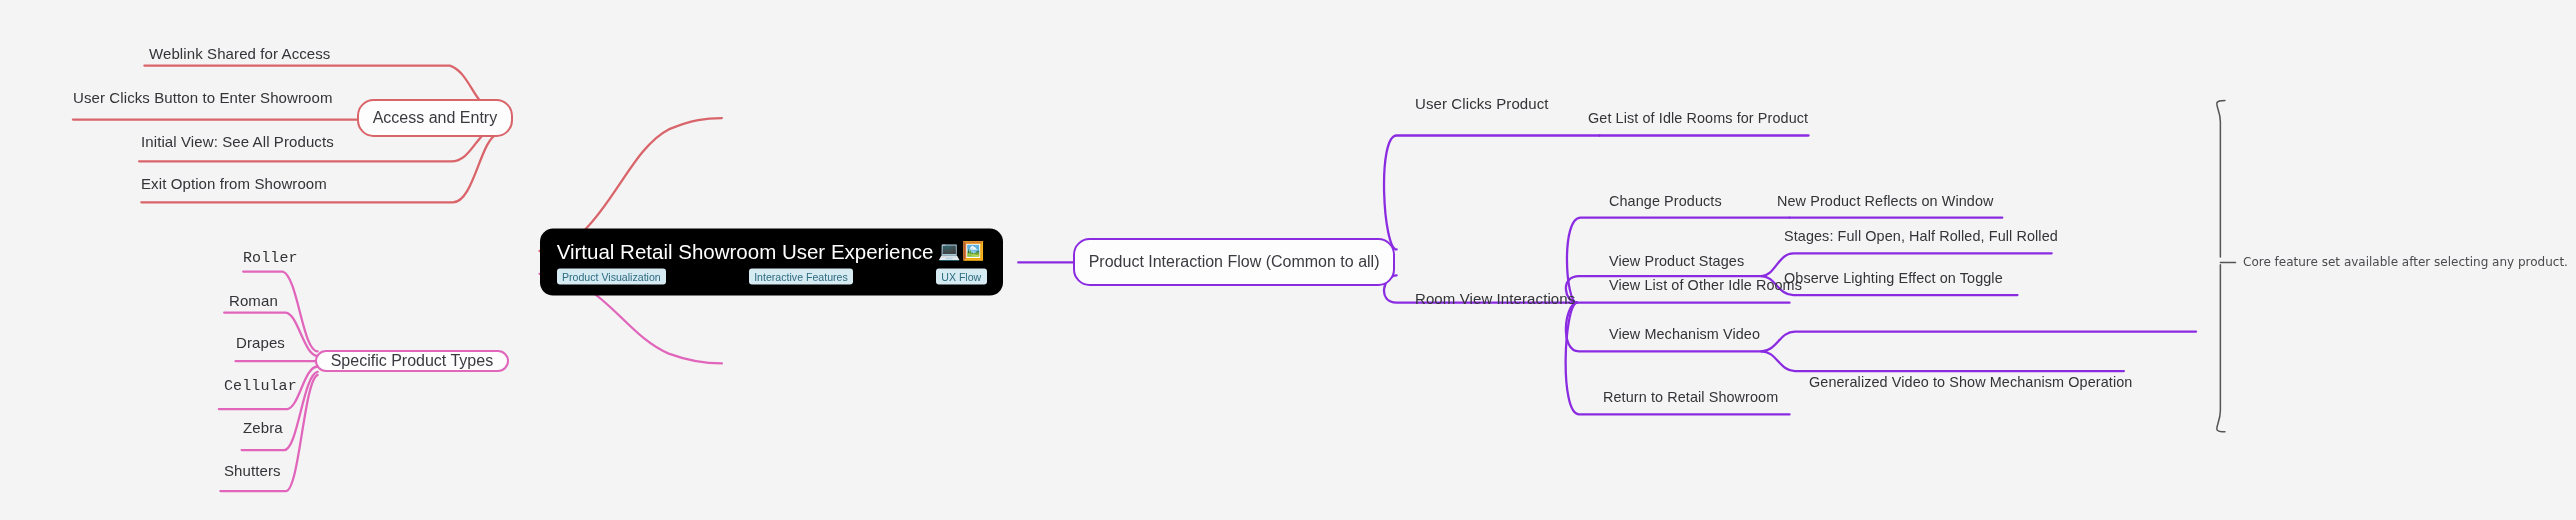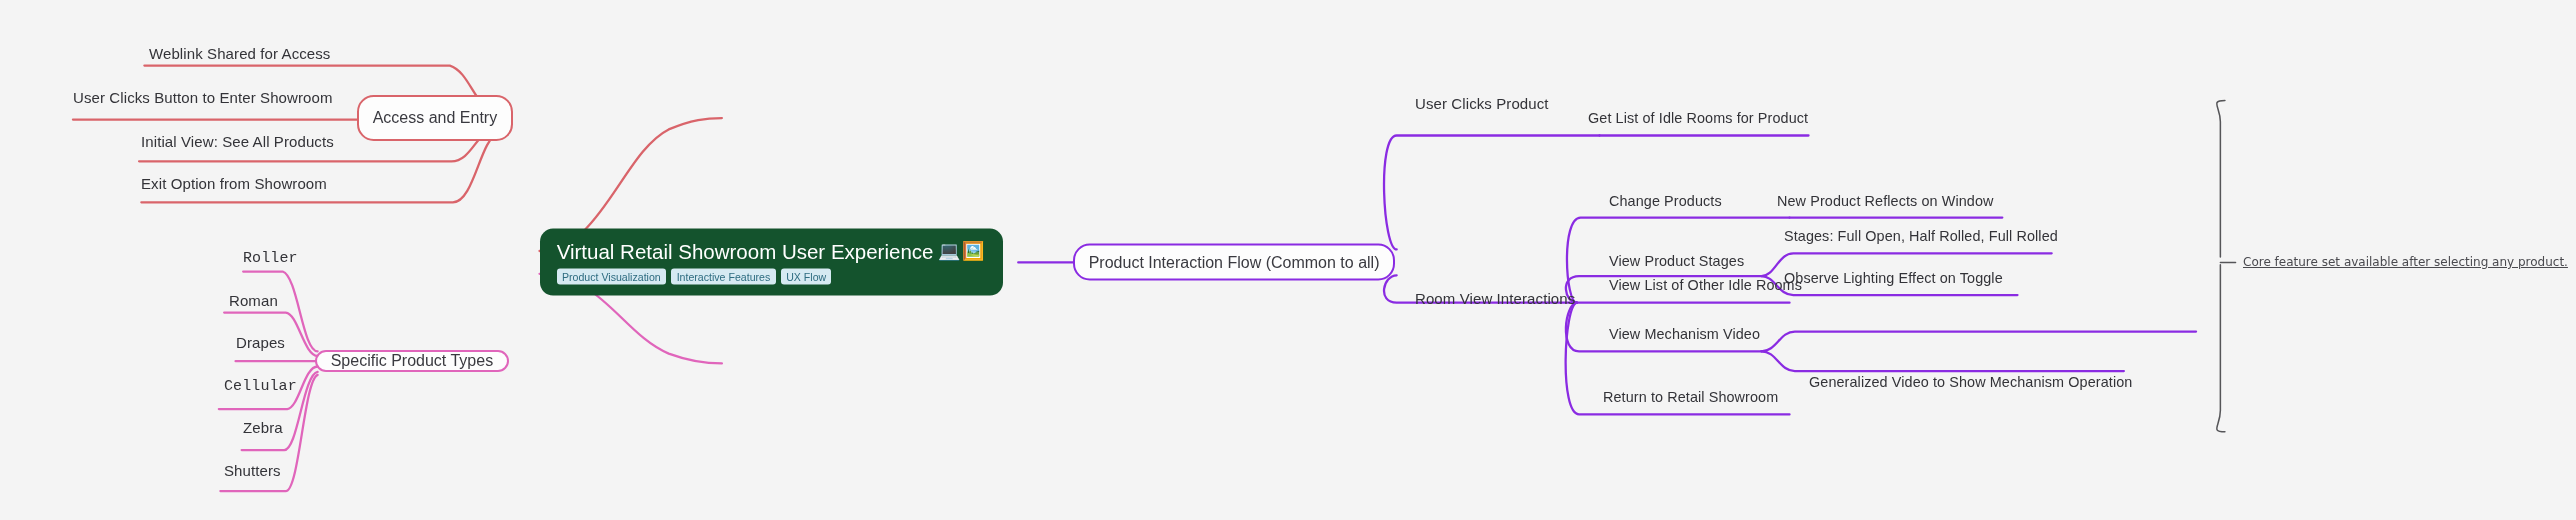"Access and Entry" div.pill { height: 46px -> 38px }
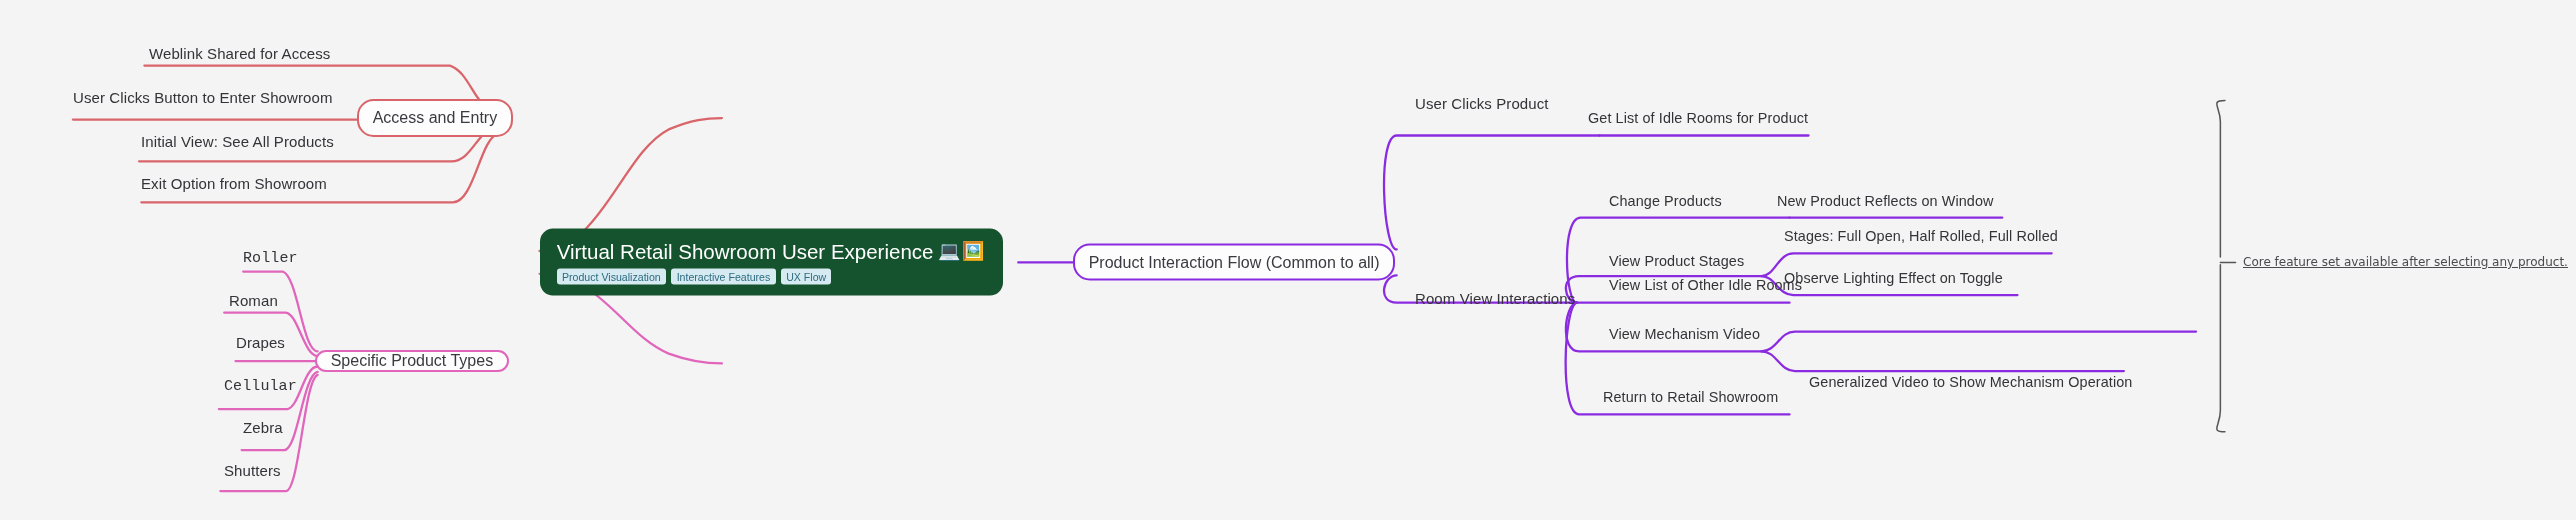"Virtual Retail Showroom User Experience" #root { background: #14532d -> #000000 }
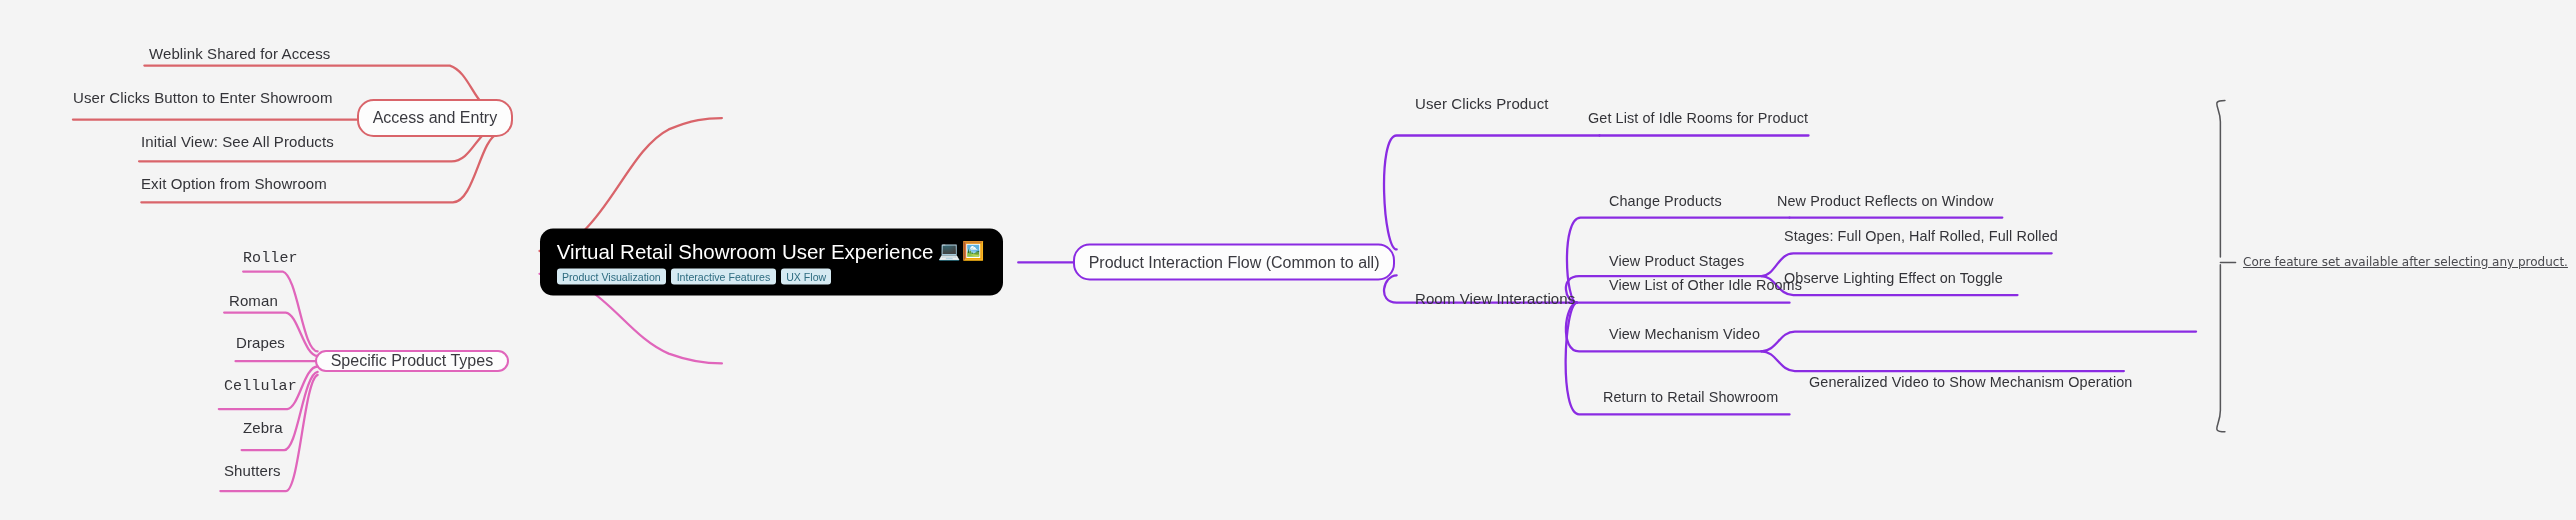"Product Interaction Flow (Common to" div.pill { height: 37px -> 48px }
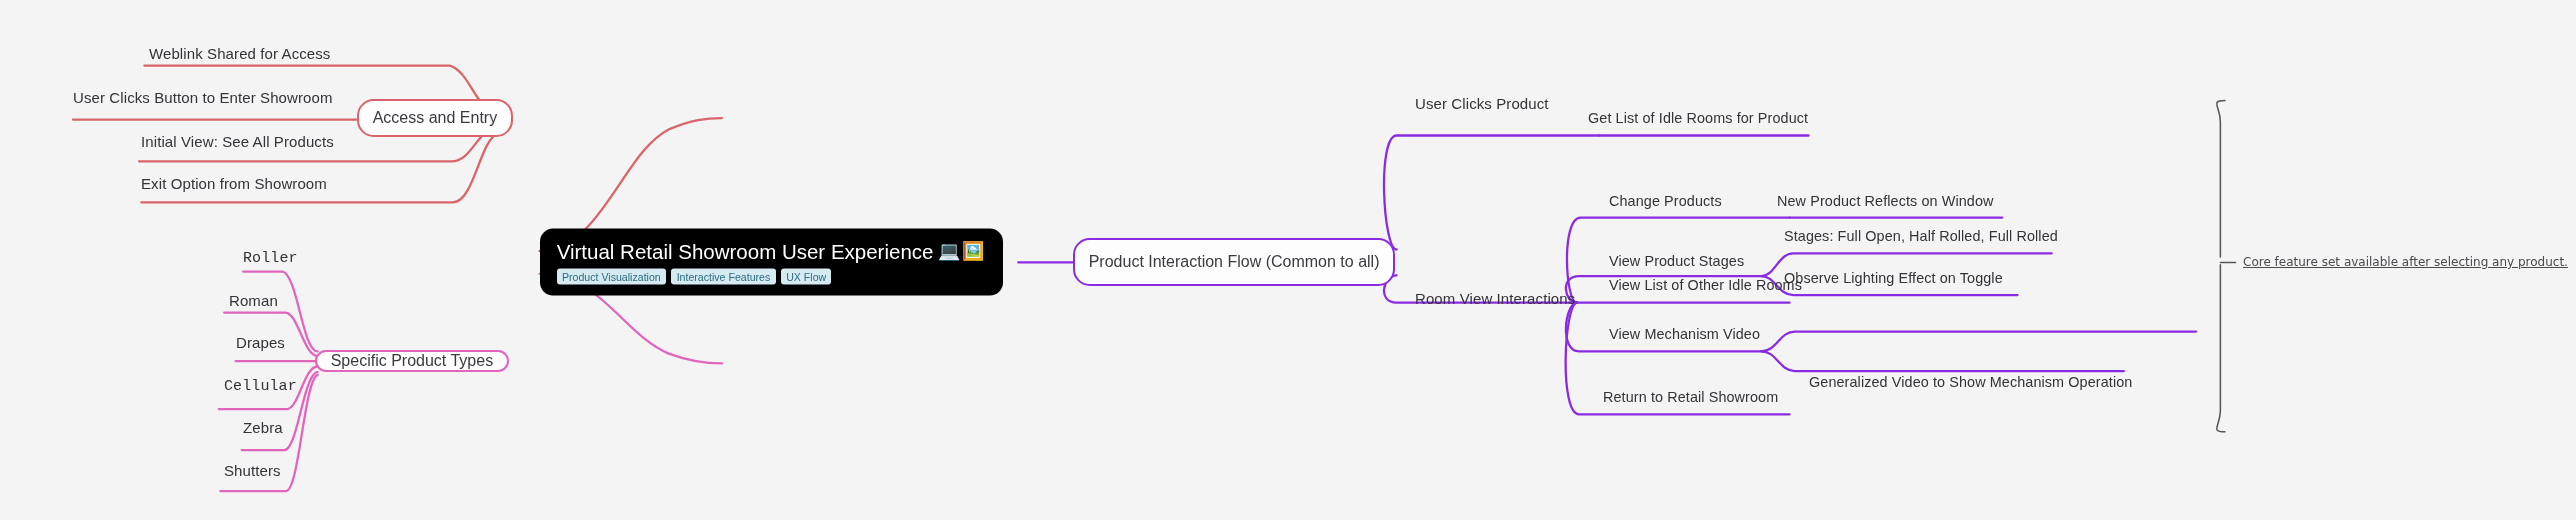"Core feature set available after" div.annot { text-decoration: underline -> none }
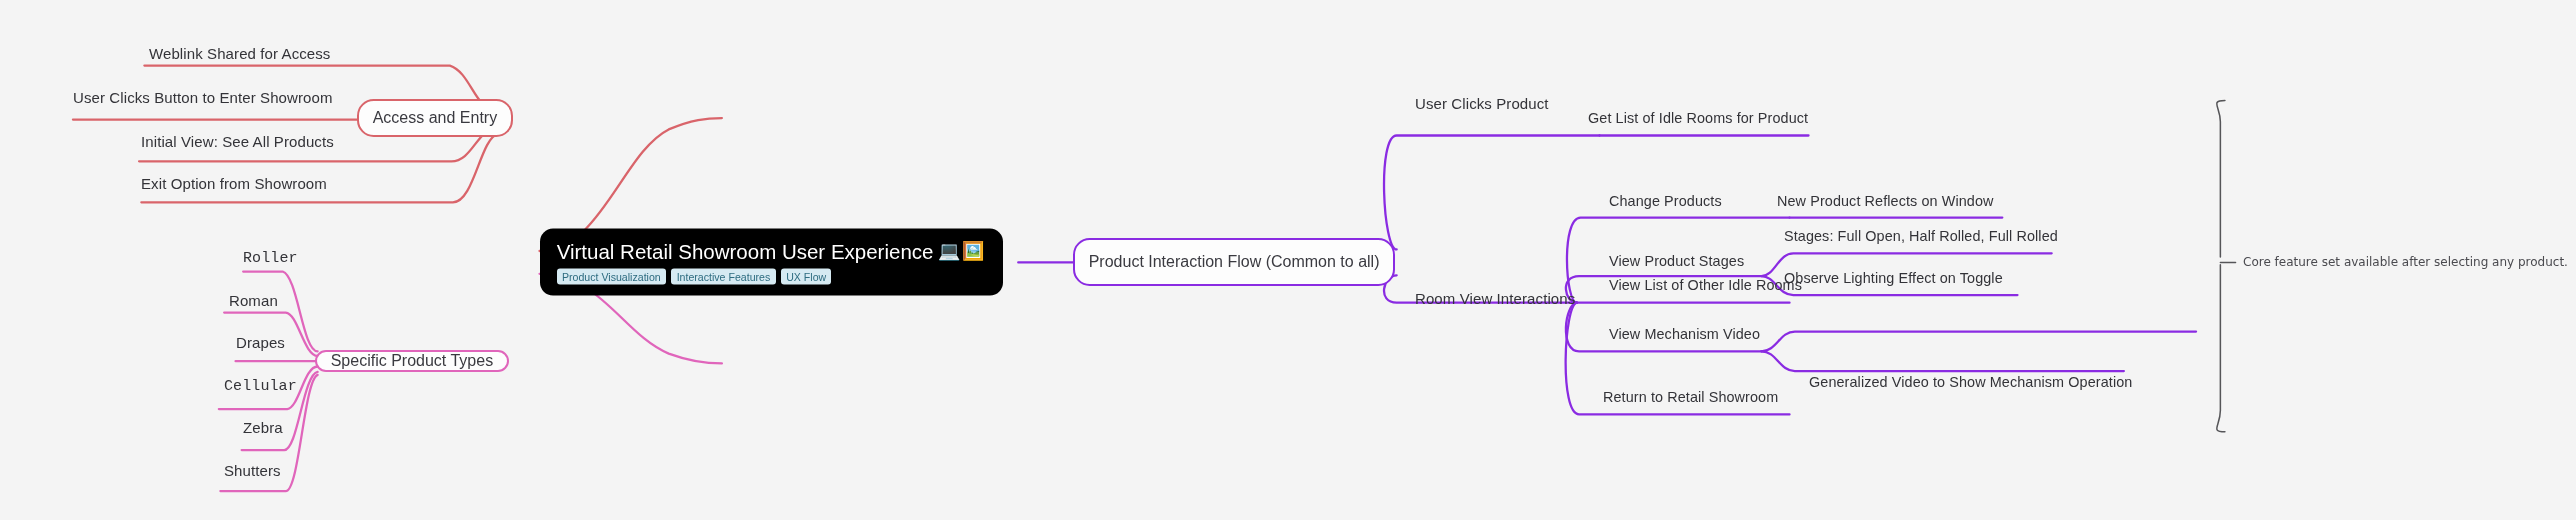"Product Visualization" #root-tags { justify-content: none -> space-between }
